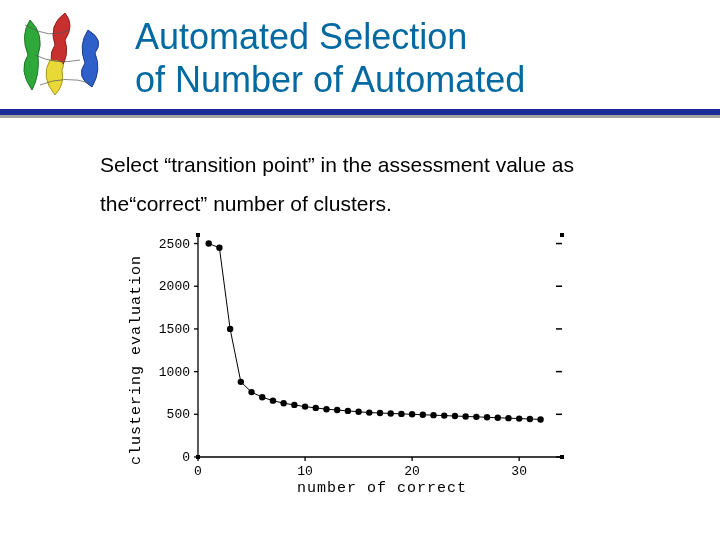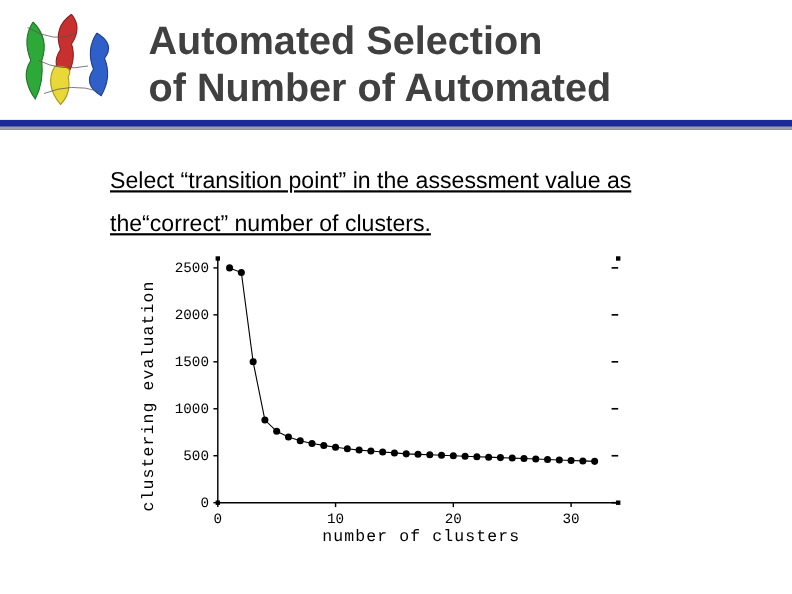"Automated Selection" .title-block { color: #404040 -> #0369a1; font-weight: bold -> normal }
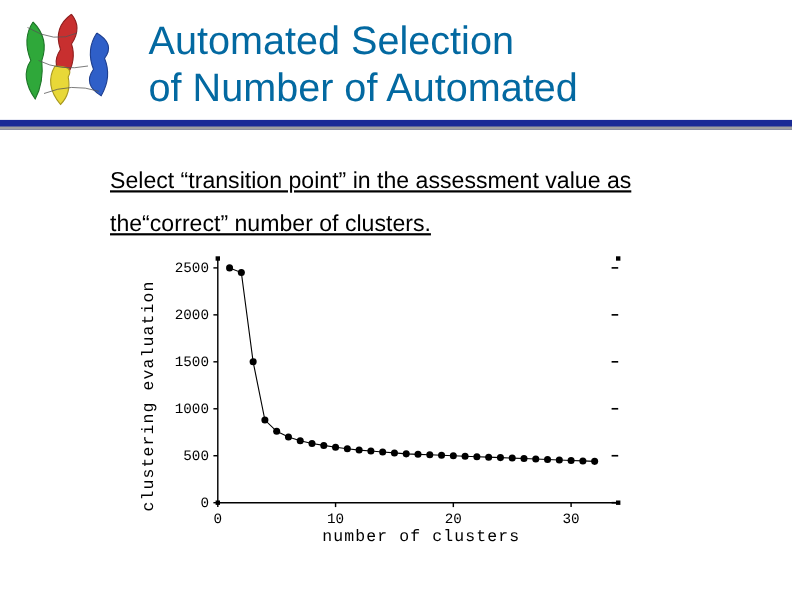"Select “transition point” in the" .body-text { text-decoration: underline -> none }
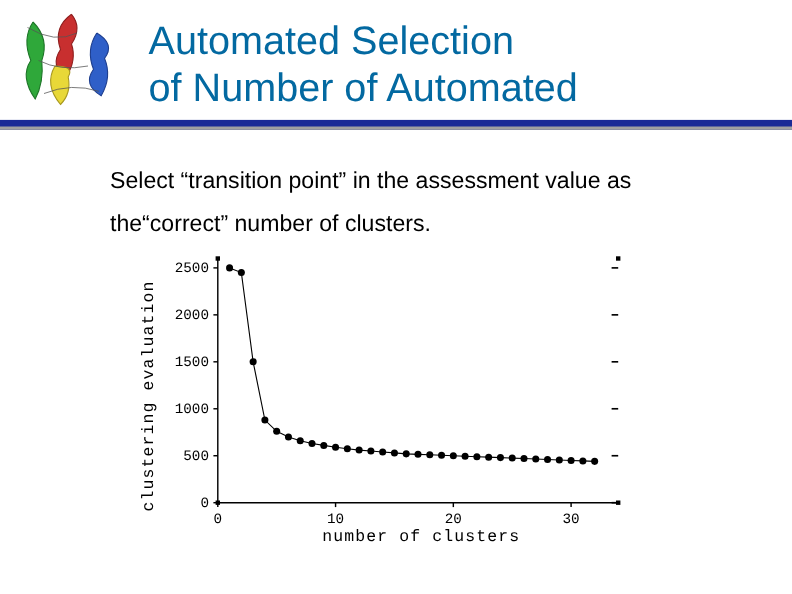"number of clusters" div.xlabel { text: clusters -> correct }
